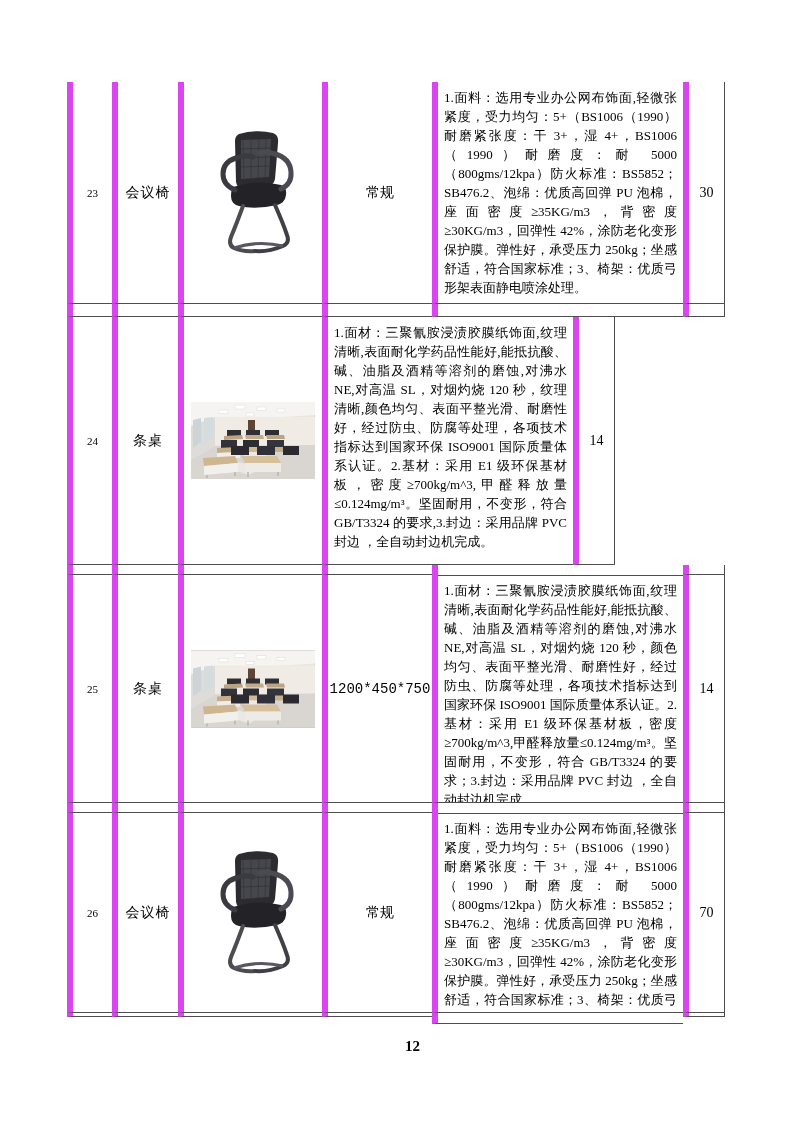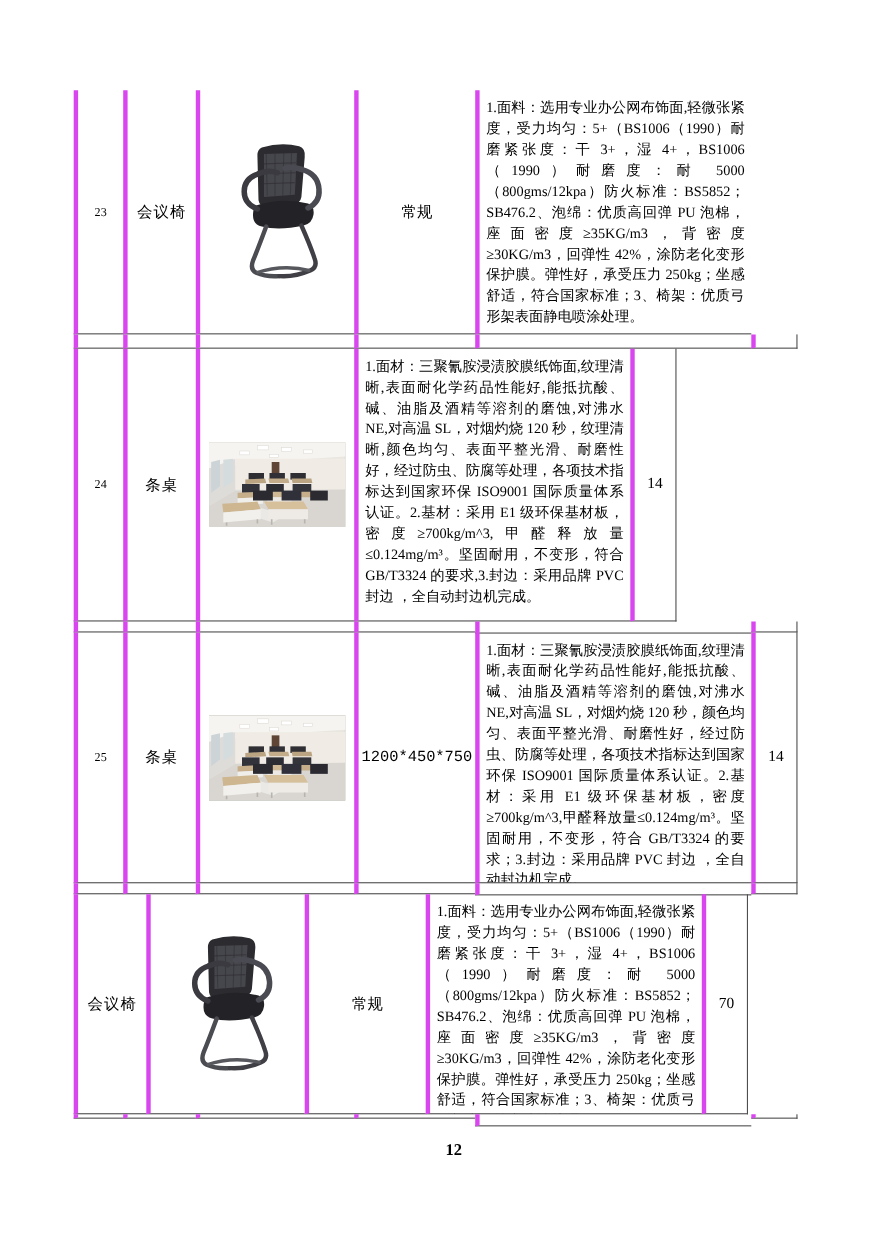"1.面料：选用专业办公网布饰面,轻微张紧度，受力均匀：5+（BS1006（199" .cell { border-left: 4px solid #d946ef -> 6px solid #d946ef }
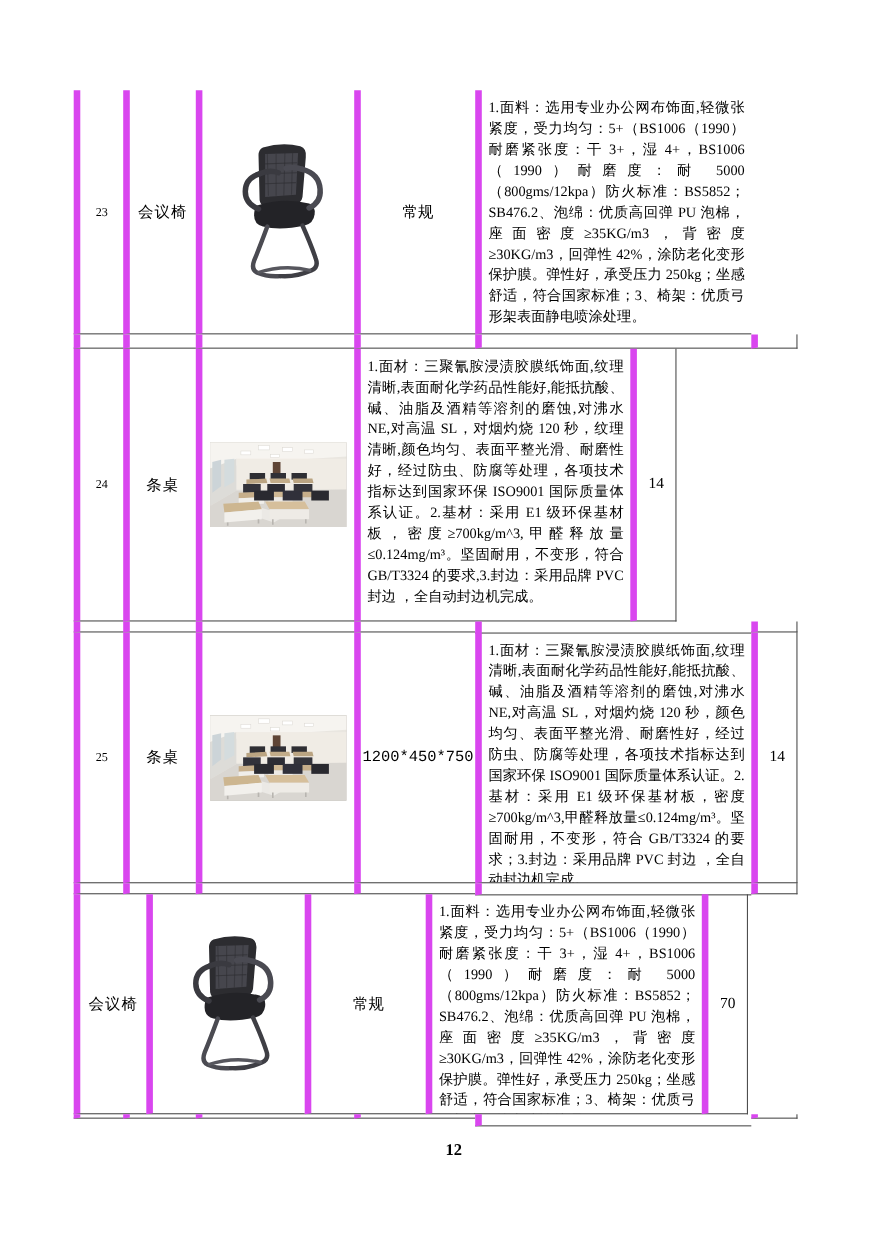"30" div.cell { html: none -> <div>30</div> }
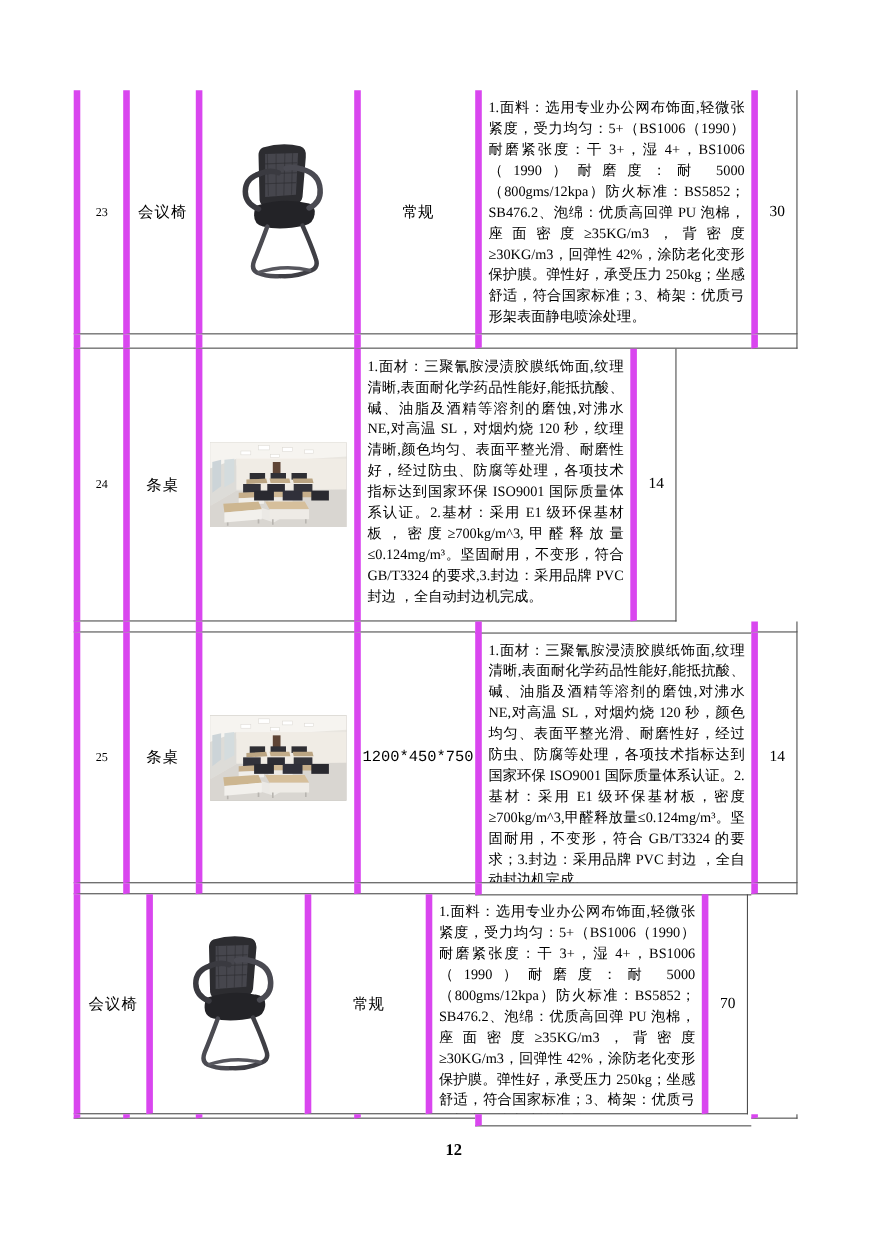"26" div.cell { html: none -> <div>26</div> }
